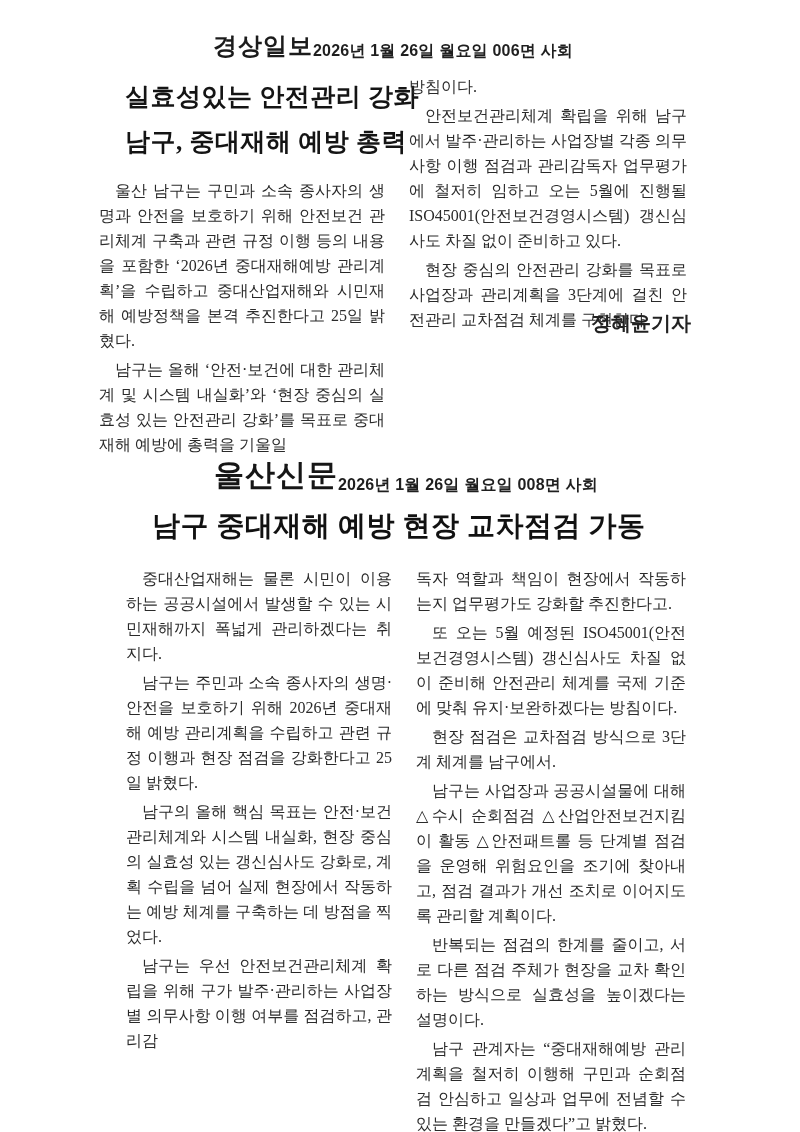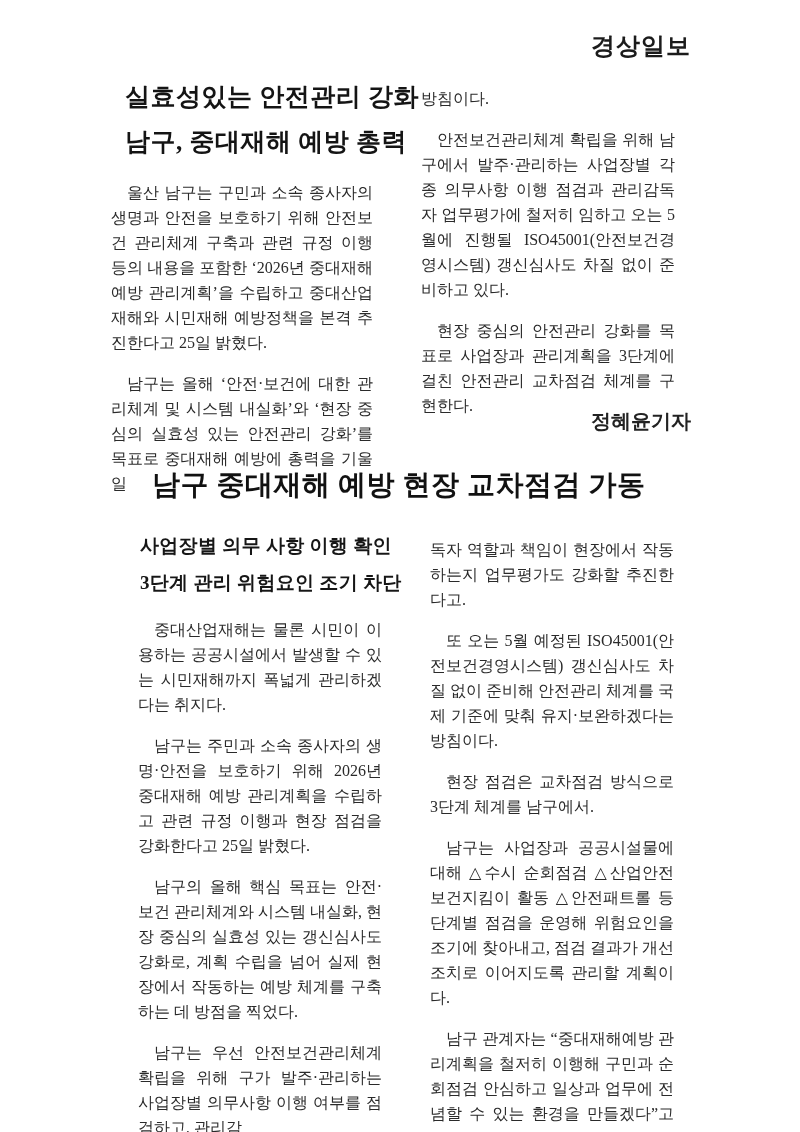"경상일보" .a-header { justify-content: flex-end -> center }
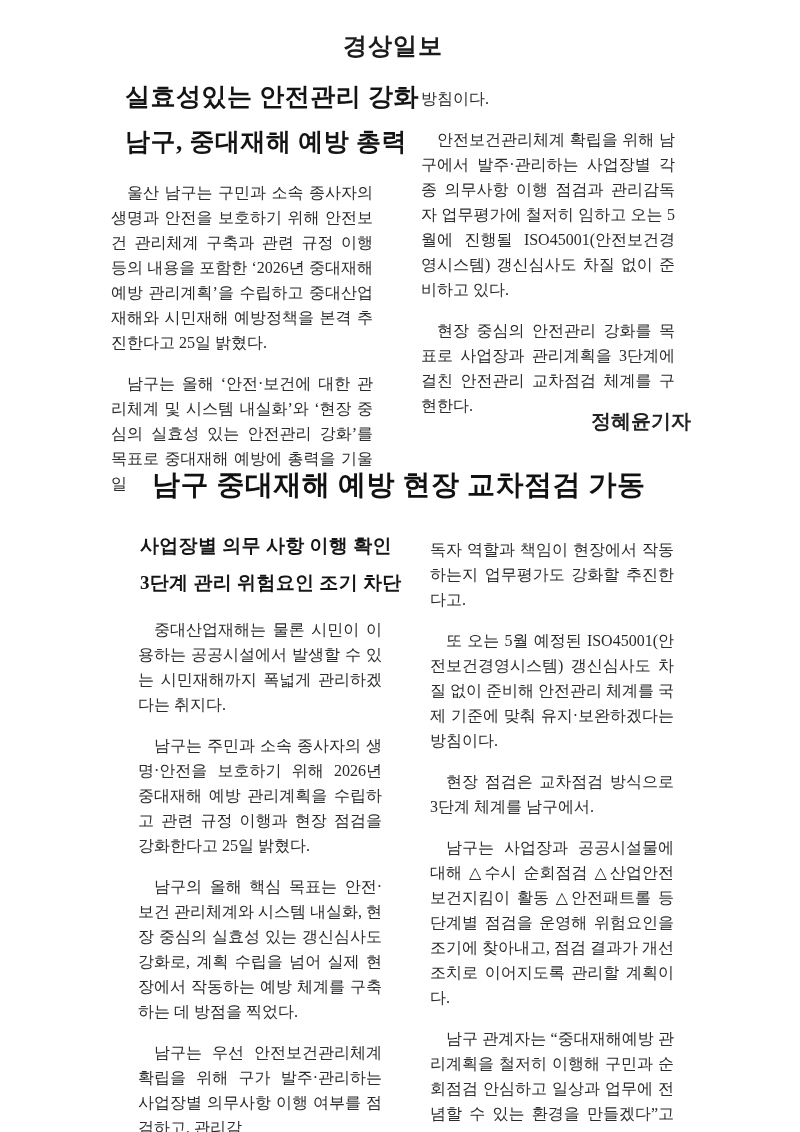"2026년 1월 26일 월요일 006면" div.dateline { html: none -> <div>2026년 1월 26일 월요일 006면 사회</div> }
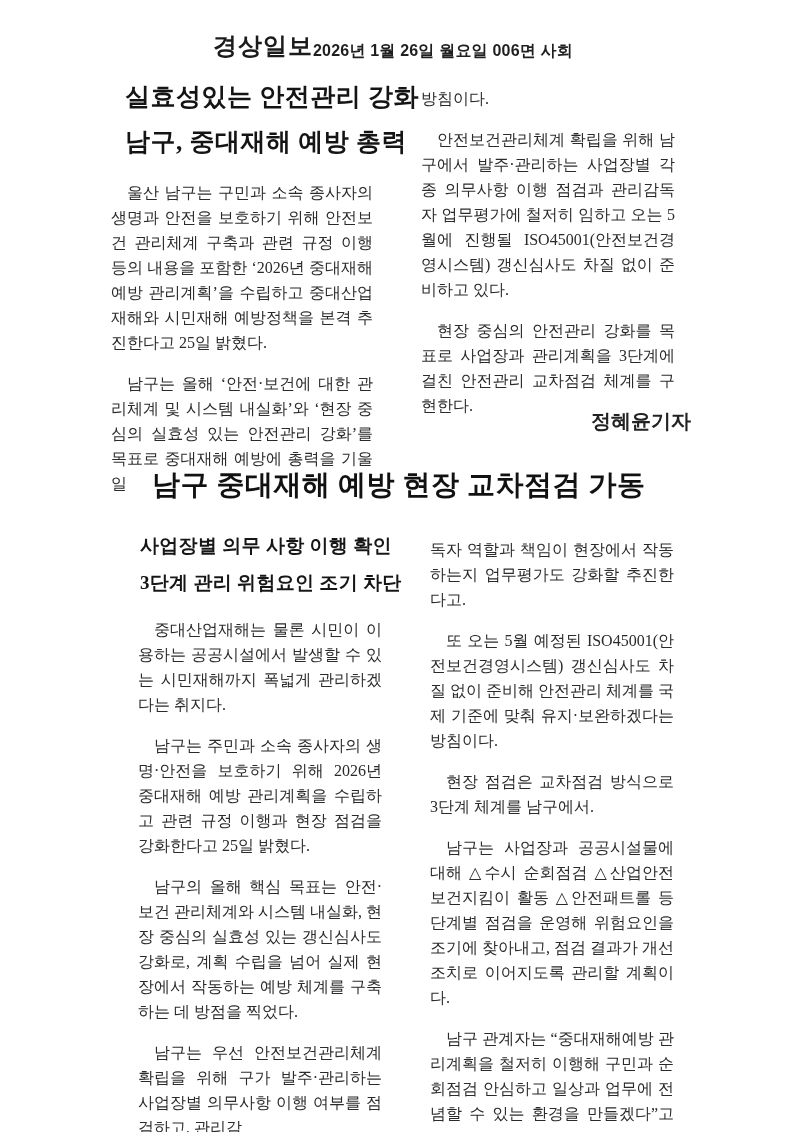"방침이다." .body p { margin: 16px -> 4px }
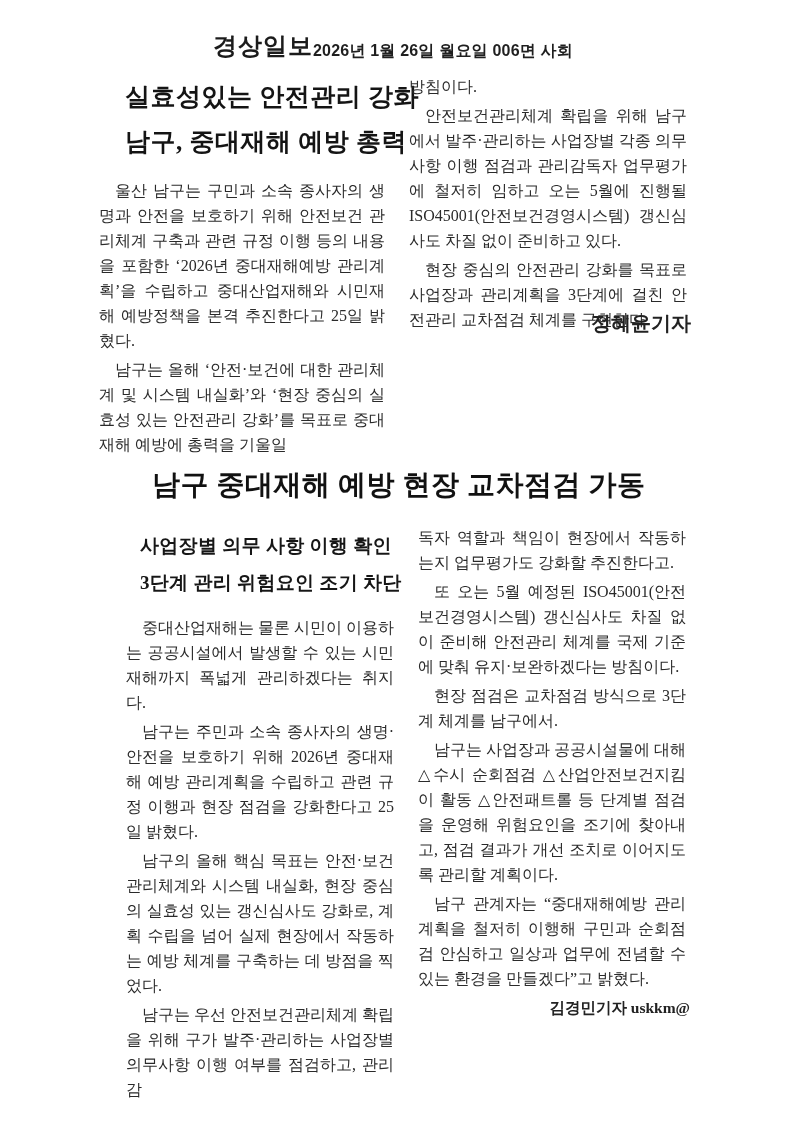"울산신문" div.a-header { html: none -> <div> <div>울산신문</div> <div>2026년 1월 26일 월요일 008면 사회</div> </div> }
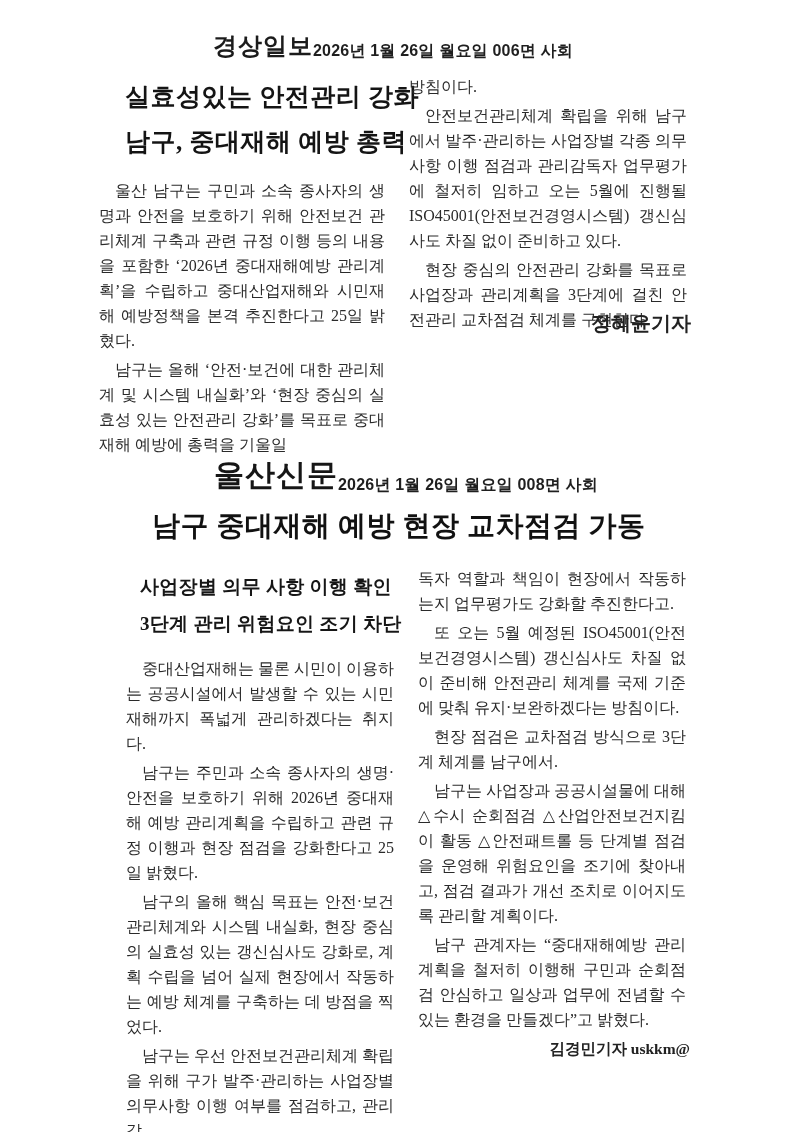"사업장별 의무 사항 이행 확인" div.subhead2 { html: <div> <div>사업장별 의무 사항 이행 확인</div> <div>3단계 관리 위험요인 조기 차단</div> </div> -> none }
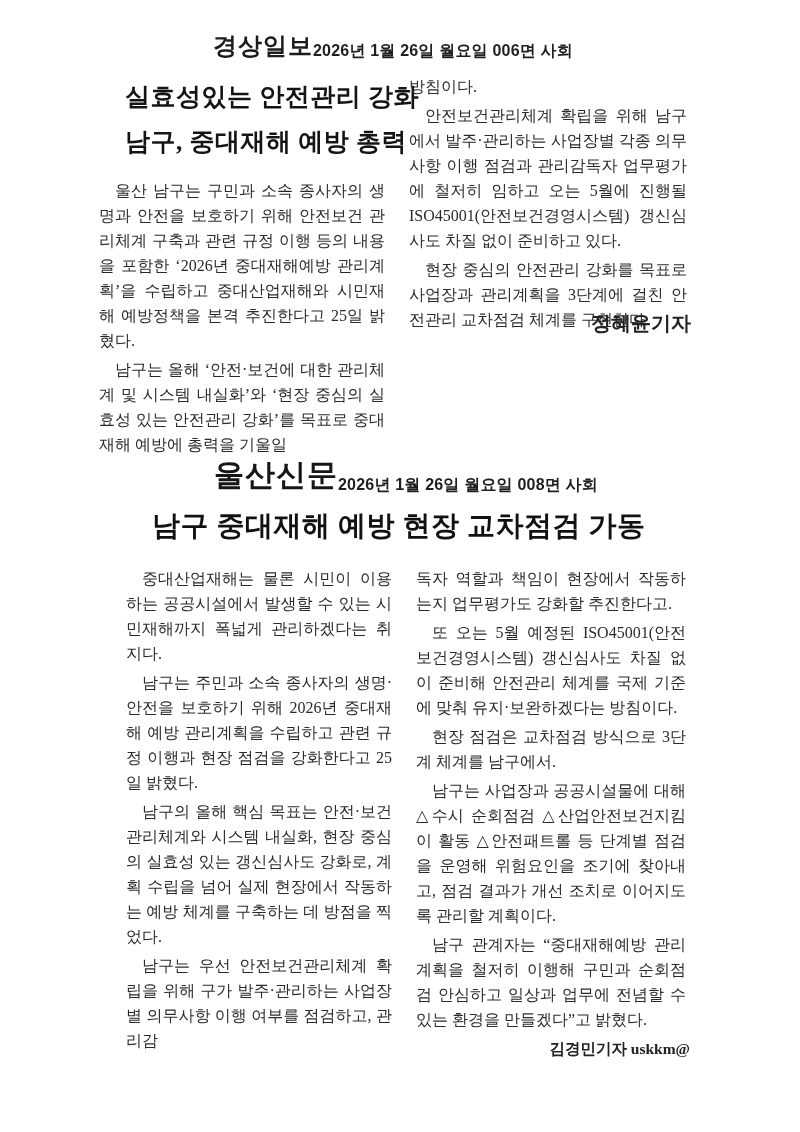"반복되는 점검의 한계를 줄이고, 서로" p { html: none -> <p>반복되는 점검의 한계를 줄이고, 서로 다른 점검 주체가 현장을 교차 확인하는 방식으로 실효성을 높이겠다는 설명이다.</p> }
